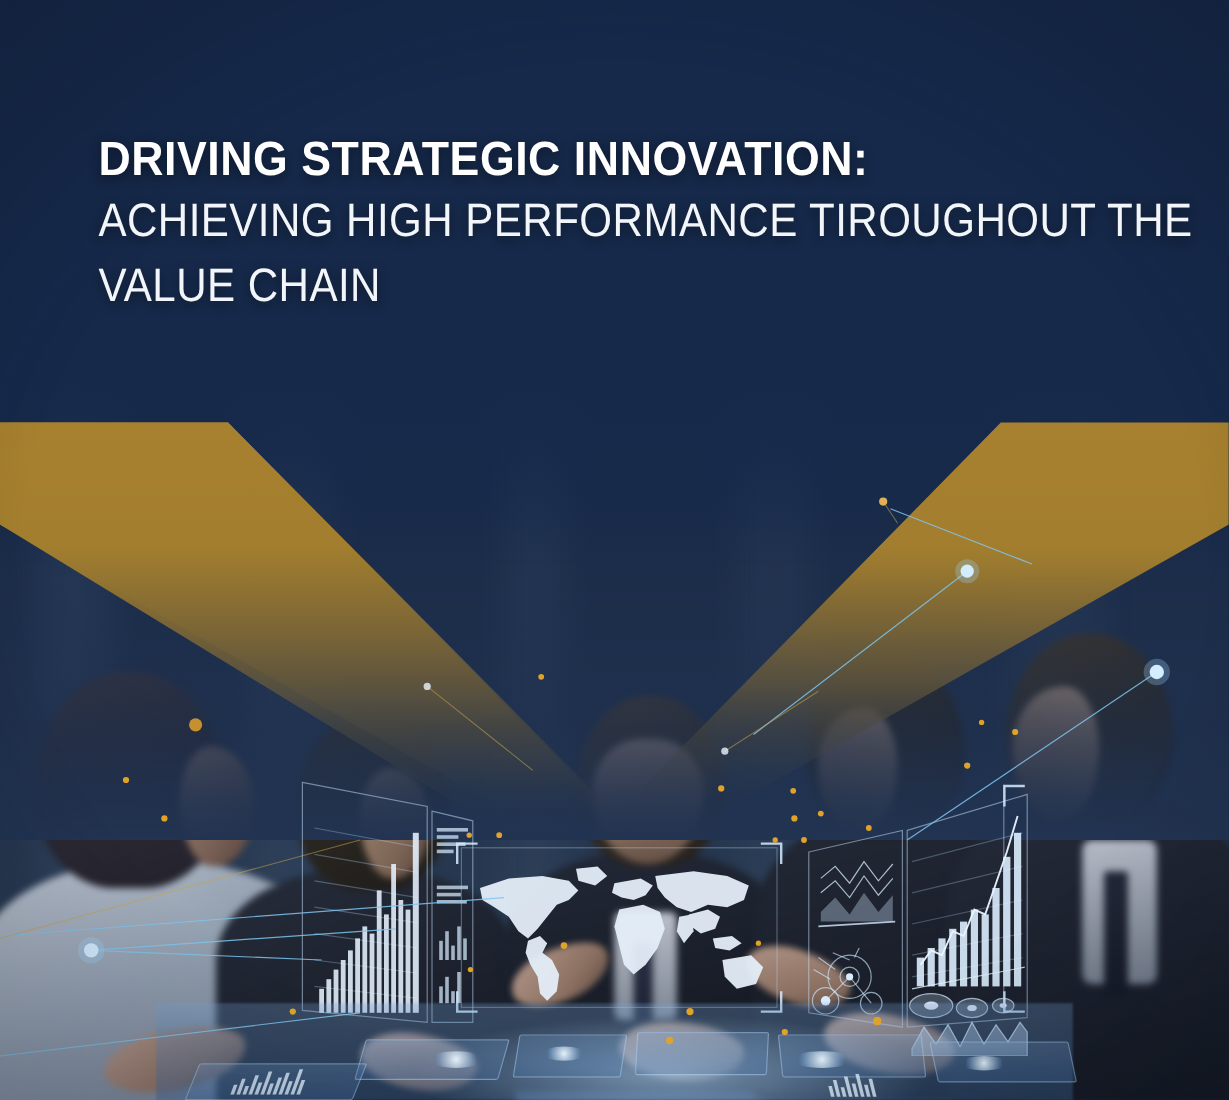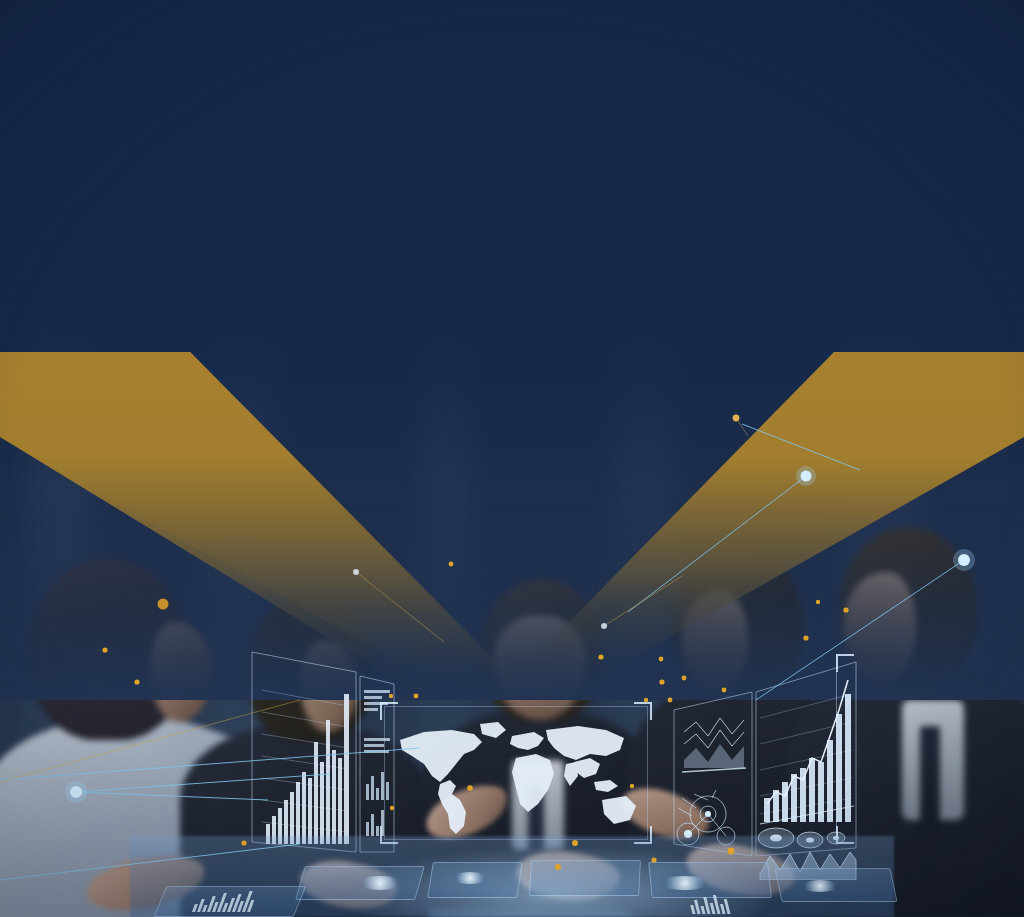"DRIVING STRATEGIC INNOVATION:" div.headline { html: none -> <div> <div>DRIVING STRATEGIC INNOVATION:</div> <div>ACHIEVING HIGH PERFORMANCE TIROUGHOUT THE</div> <div>VALUE CHAIN</div> </div> }
